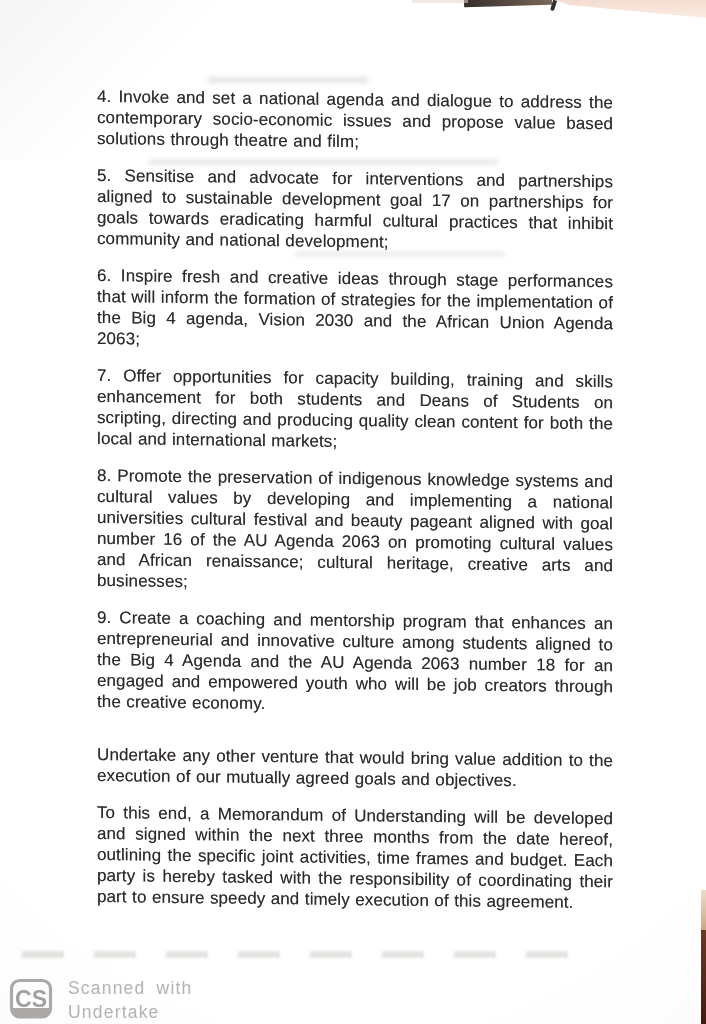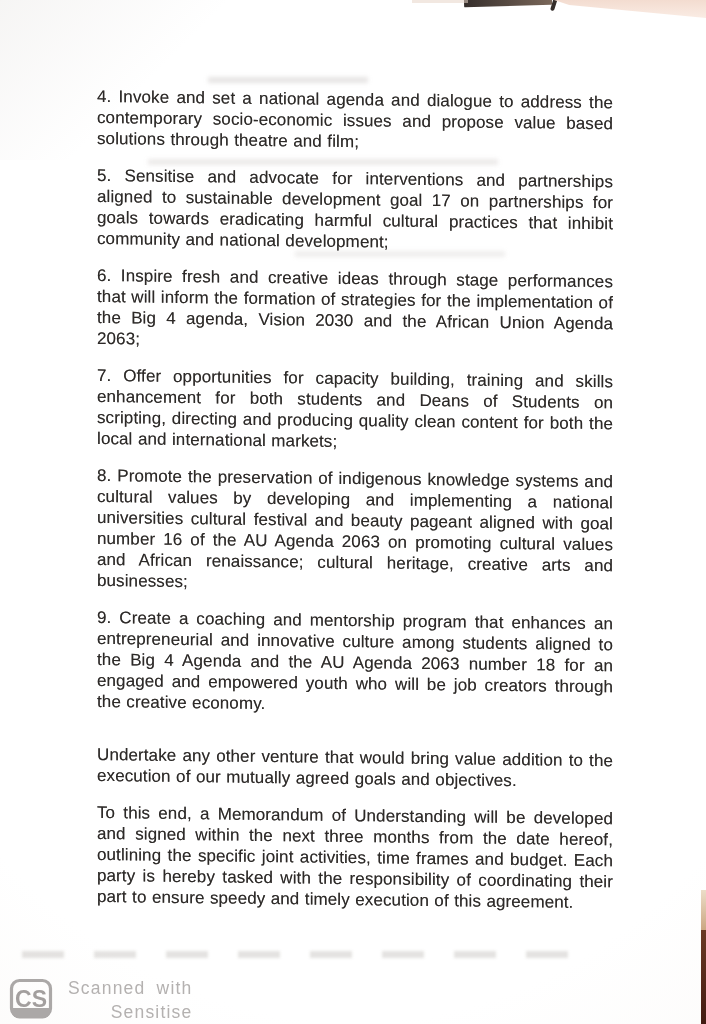"Scanned with" .footer-text { text-align: right -> none }
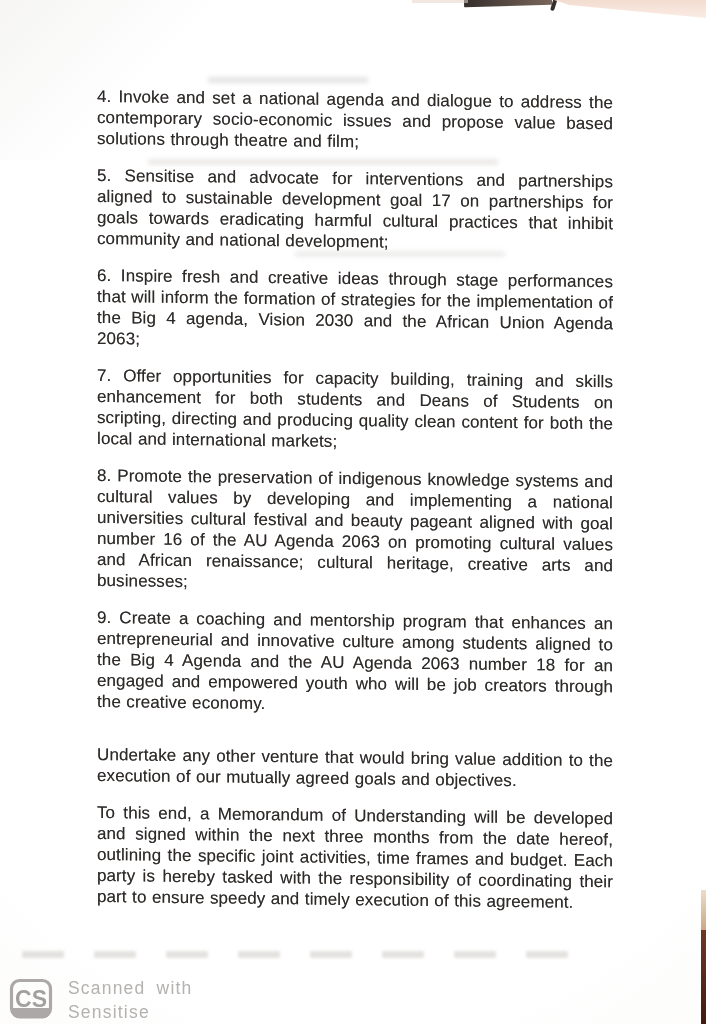"Sensitise" div { text: Sensitise -> Undertake }
